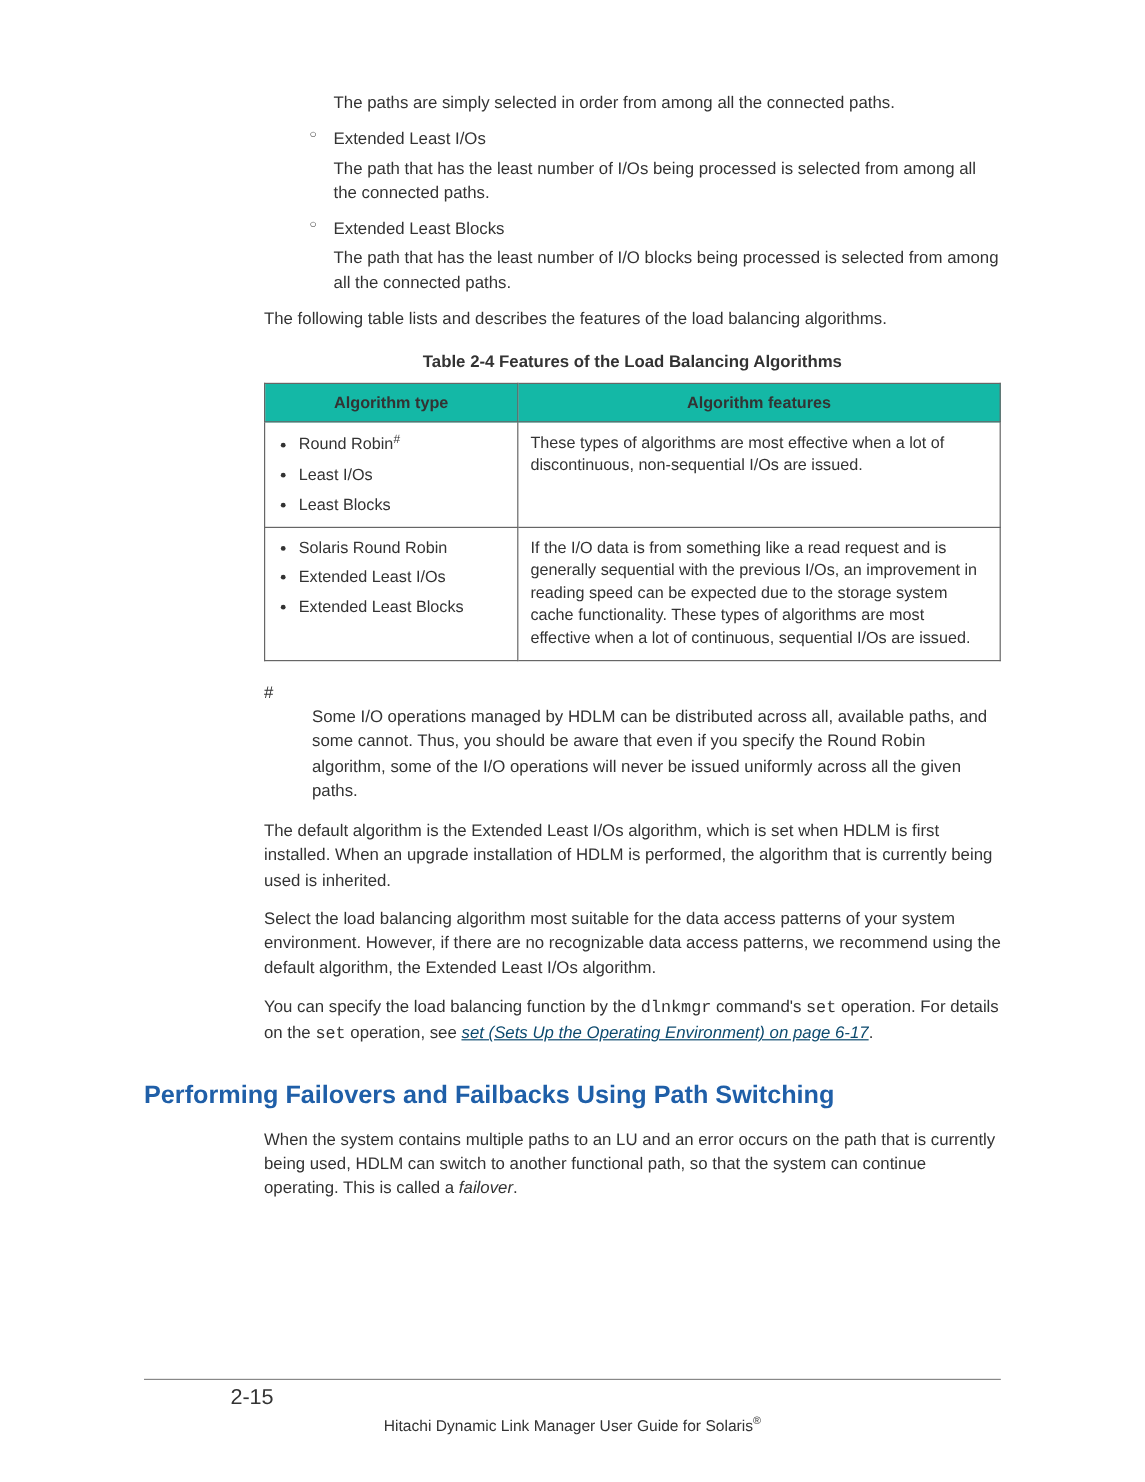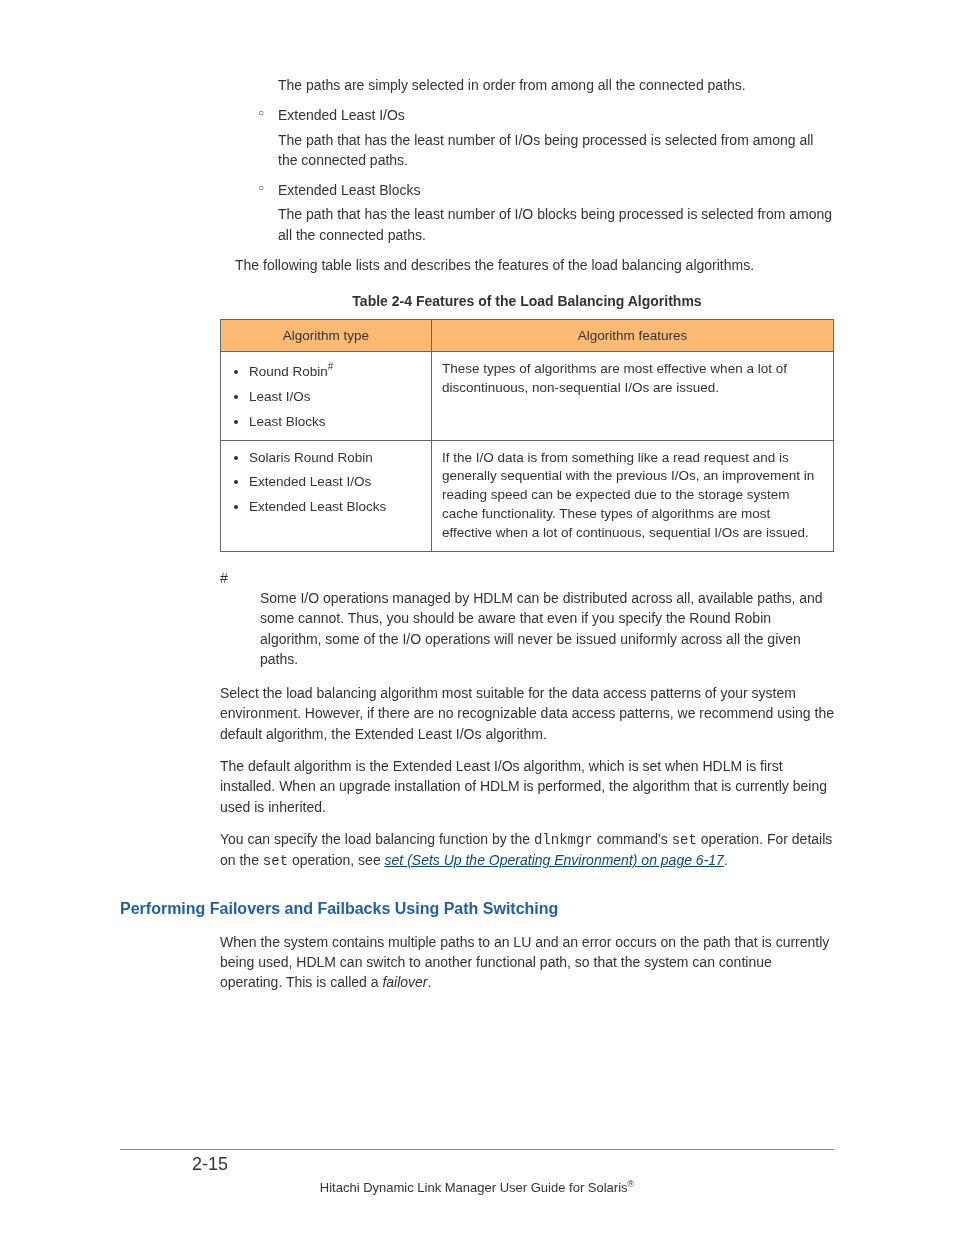"The following table lists and" div.para { margin-left: 15px -> 0 }
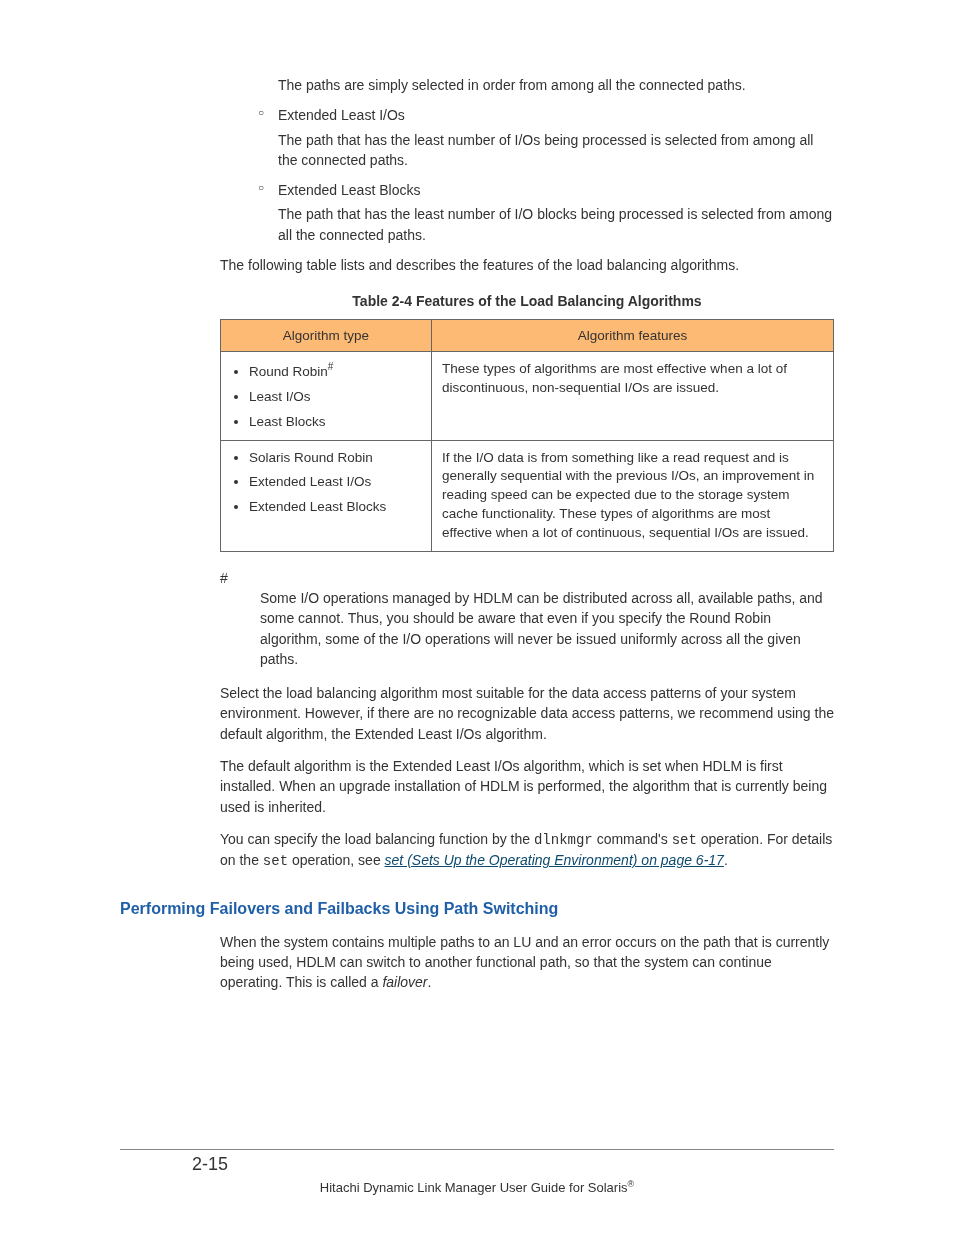"Algorithm type" table.feat th { background: #fdba74 -> #14b8a6; font-weight: normal -> bold }
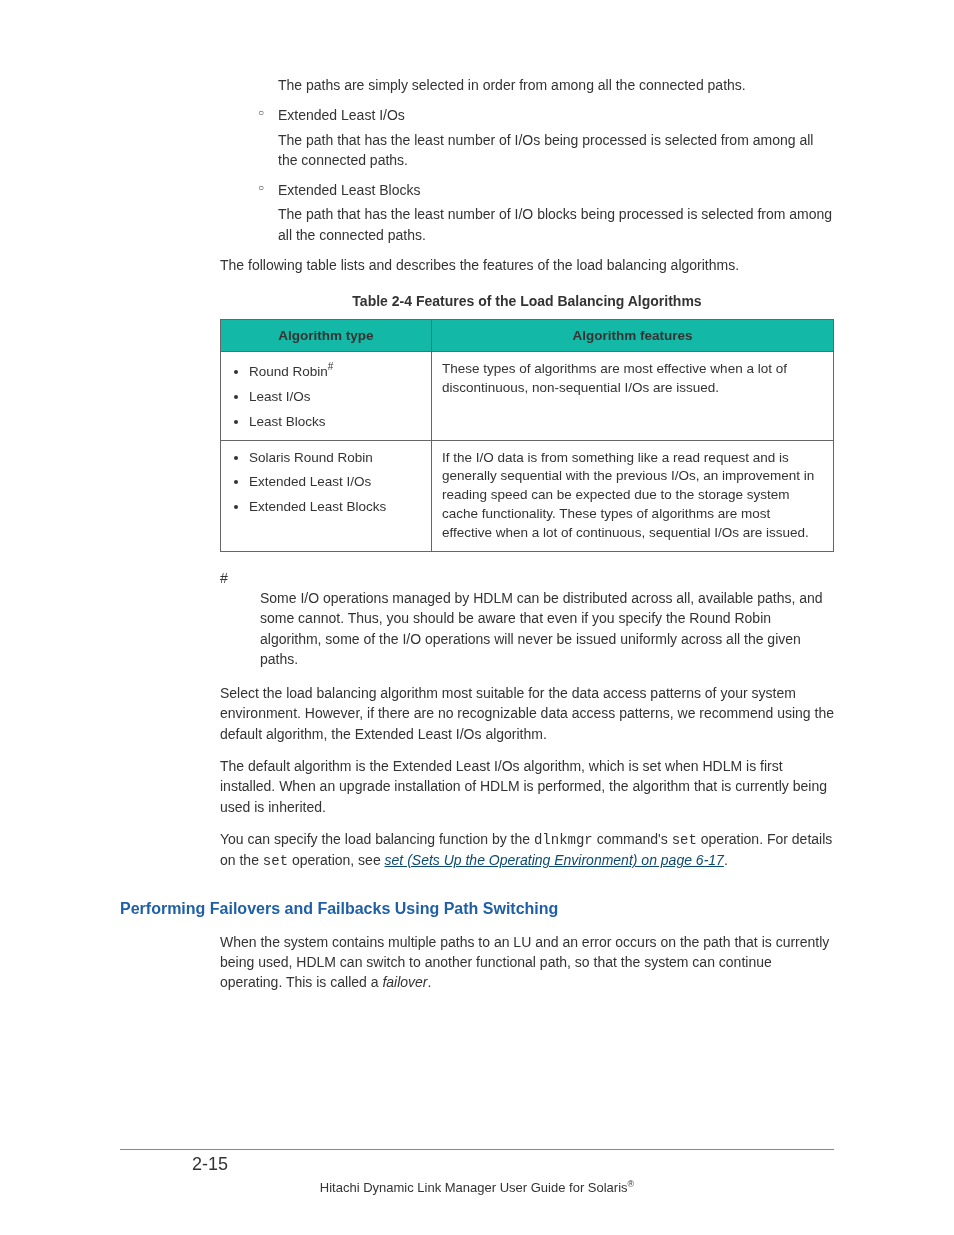"Select the load balancing algorithm" div.para { order: before "The default algorithm is the" -> after "The default algorithm is the" }
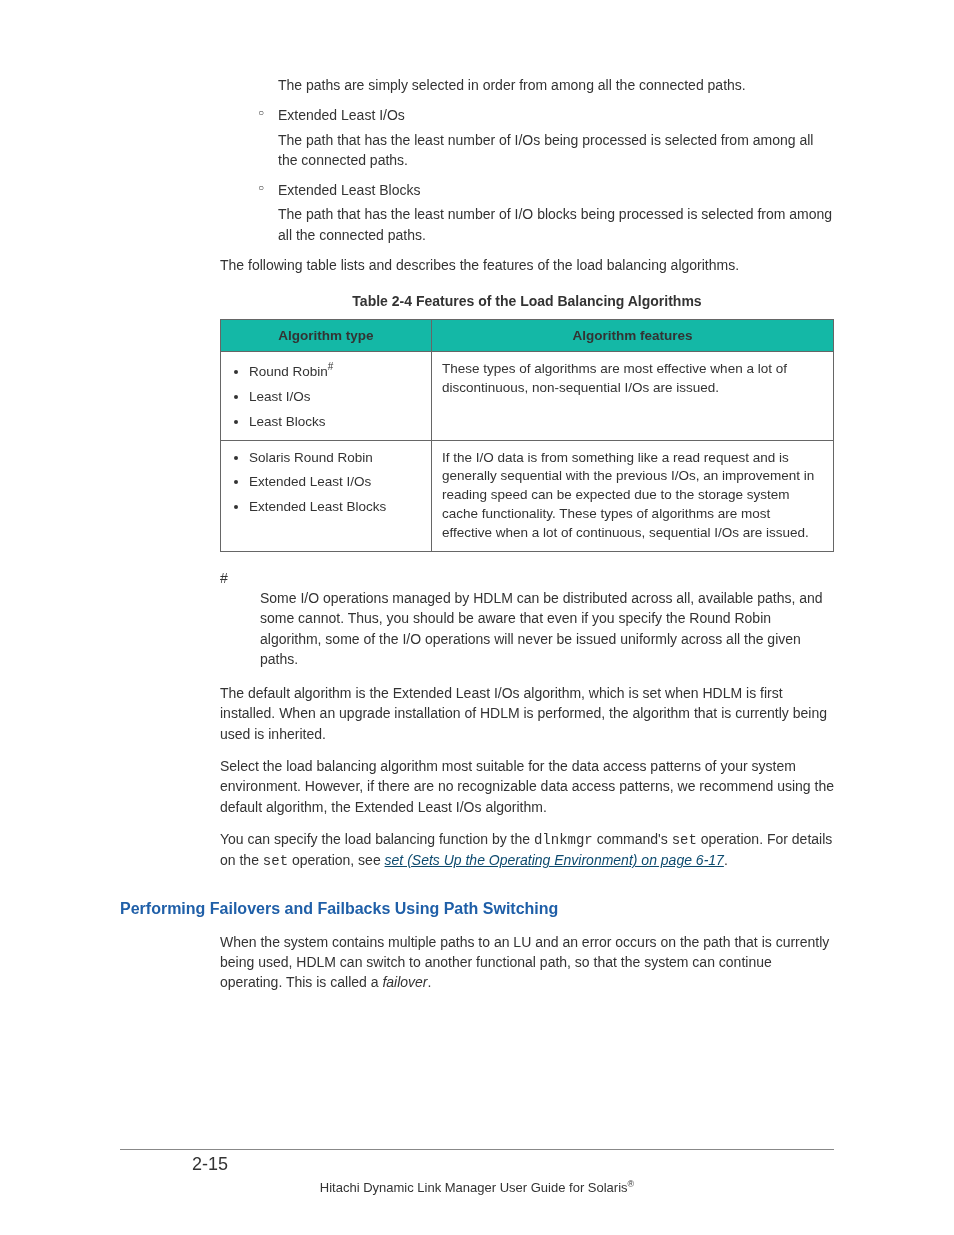"Performing Failovers and Failbacks Using" h2.section { font-size: 16px -> 21px }
